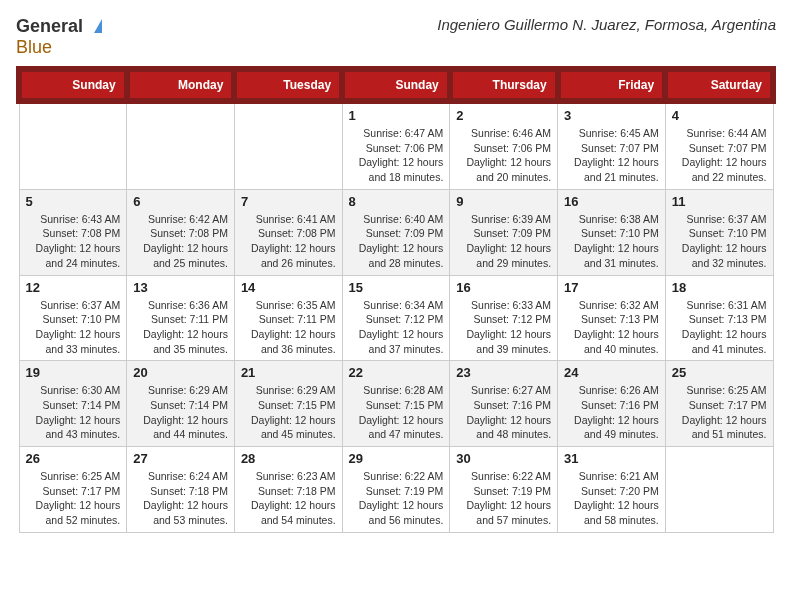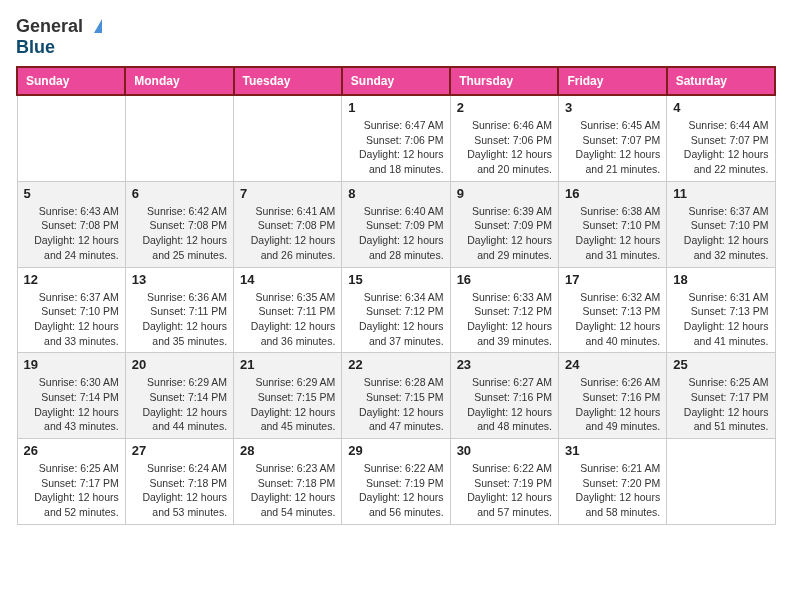"Ingeniero Guillermo N. Juarez, Formosa," div.location { html: none -> <div>Ingeniero Guillermo N. Juarez, Formosa, Argentina</div> }
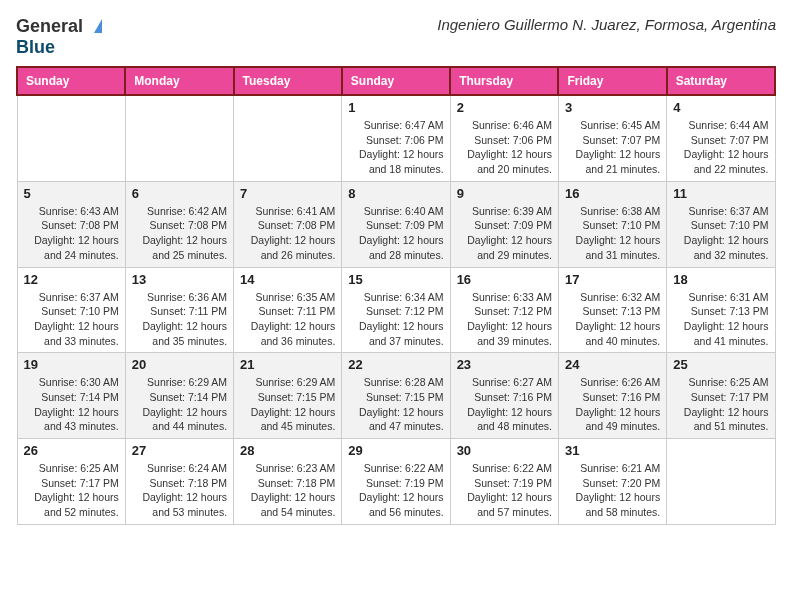"Blue" .logo-blue { color: #0c4a6e -> #a16207; font-weight: bold -> normal }
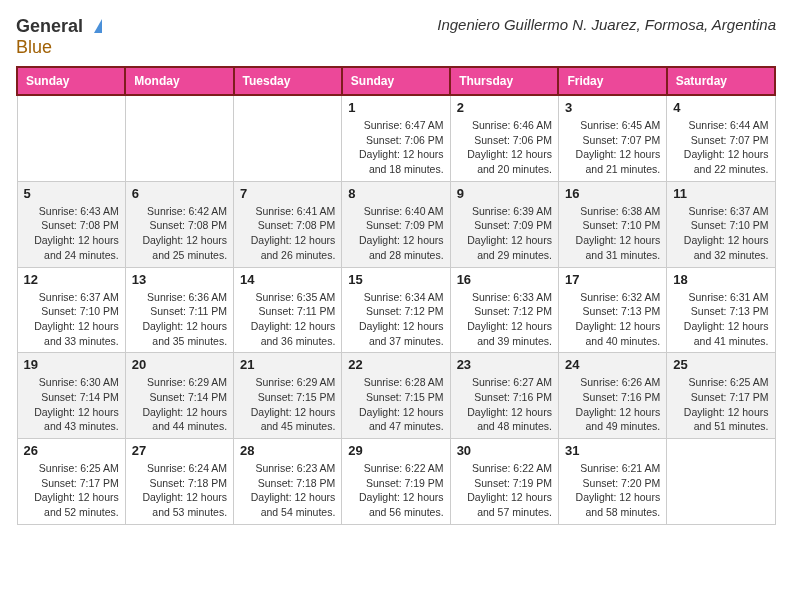"Sunday" .calendar thead tr th { background-color: #ec4899 -> #b91c1c; border: 2px solid #7f1d1d -> 6px solid #7f1d1d; text-align: left -> right }
